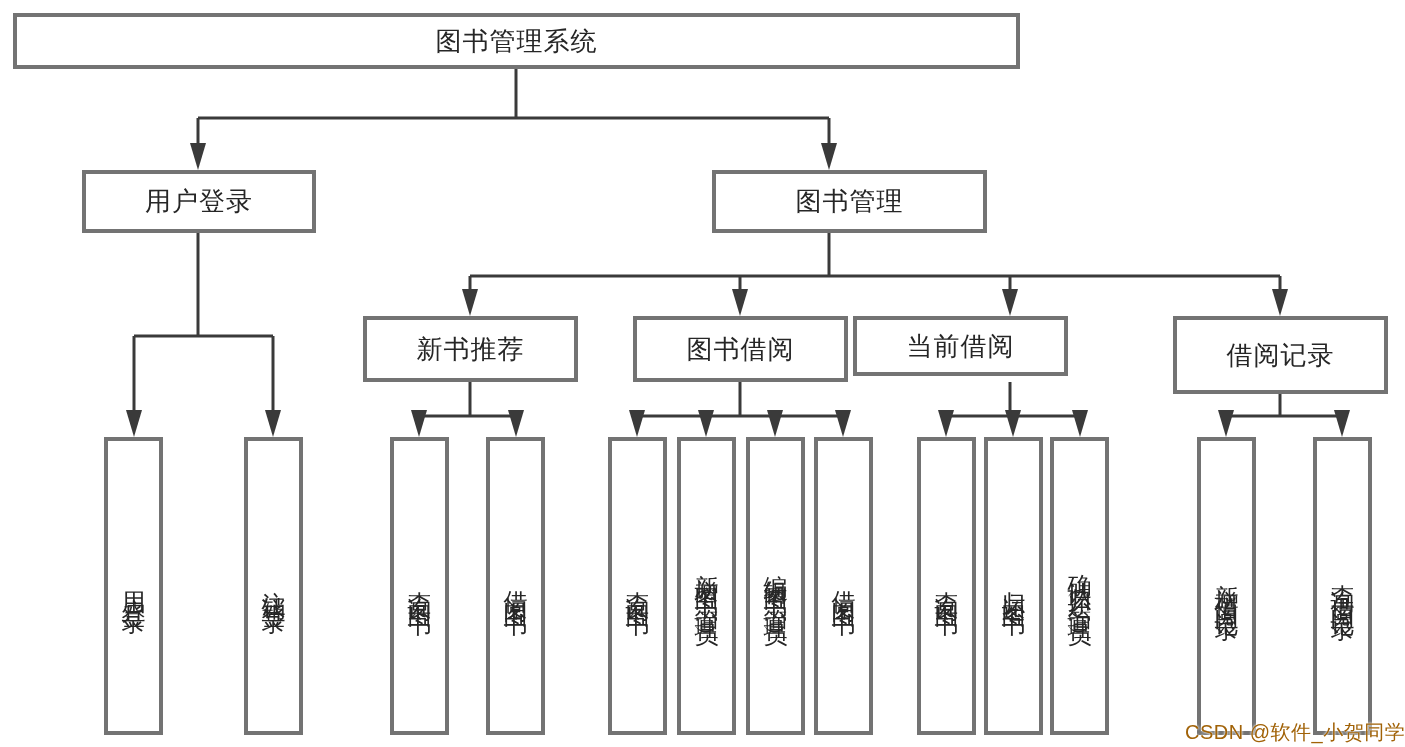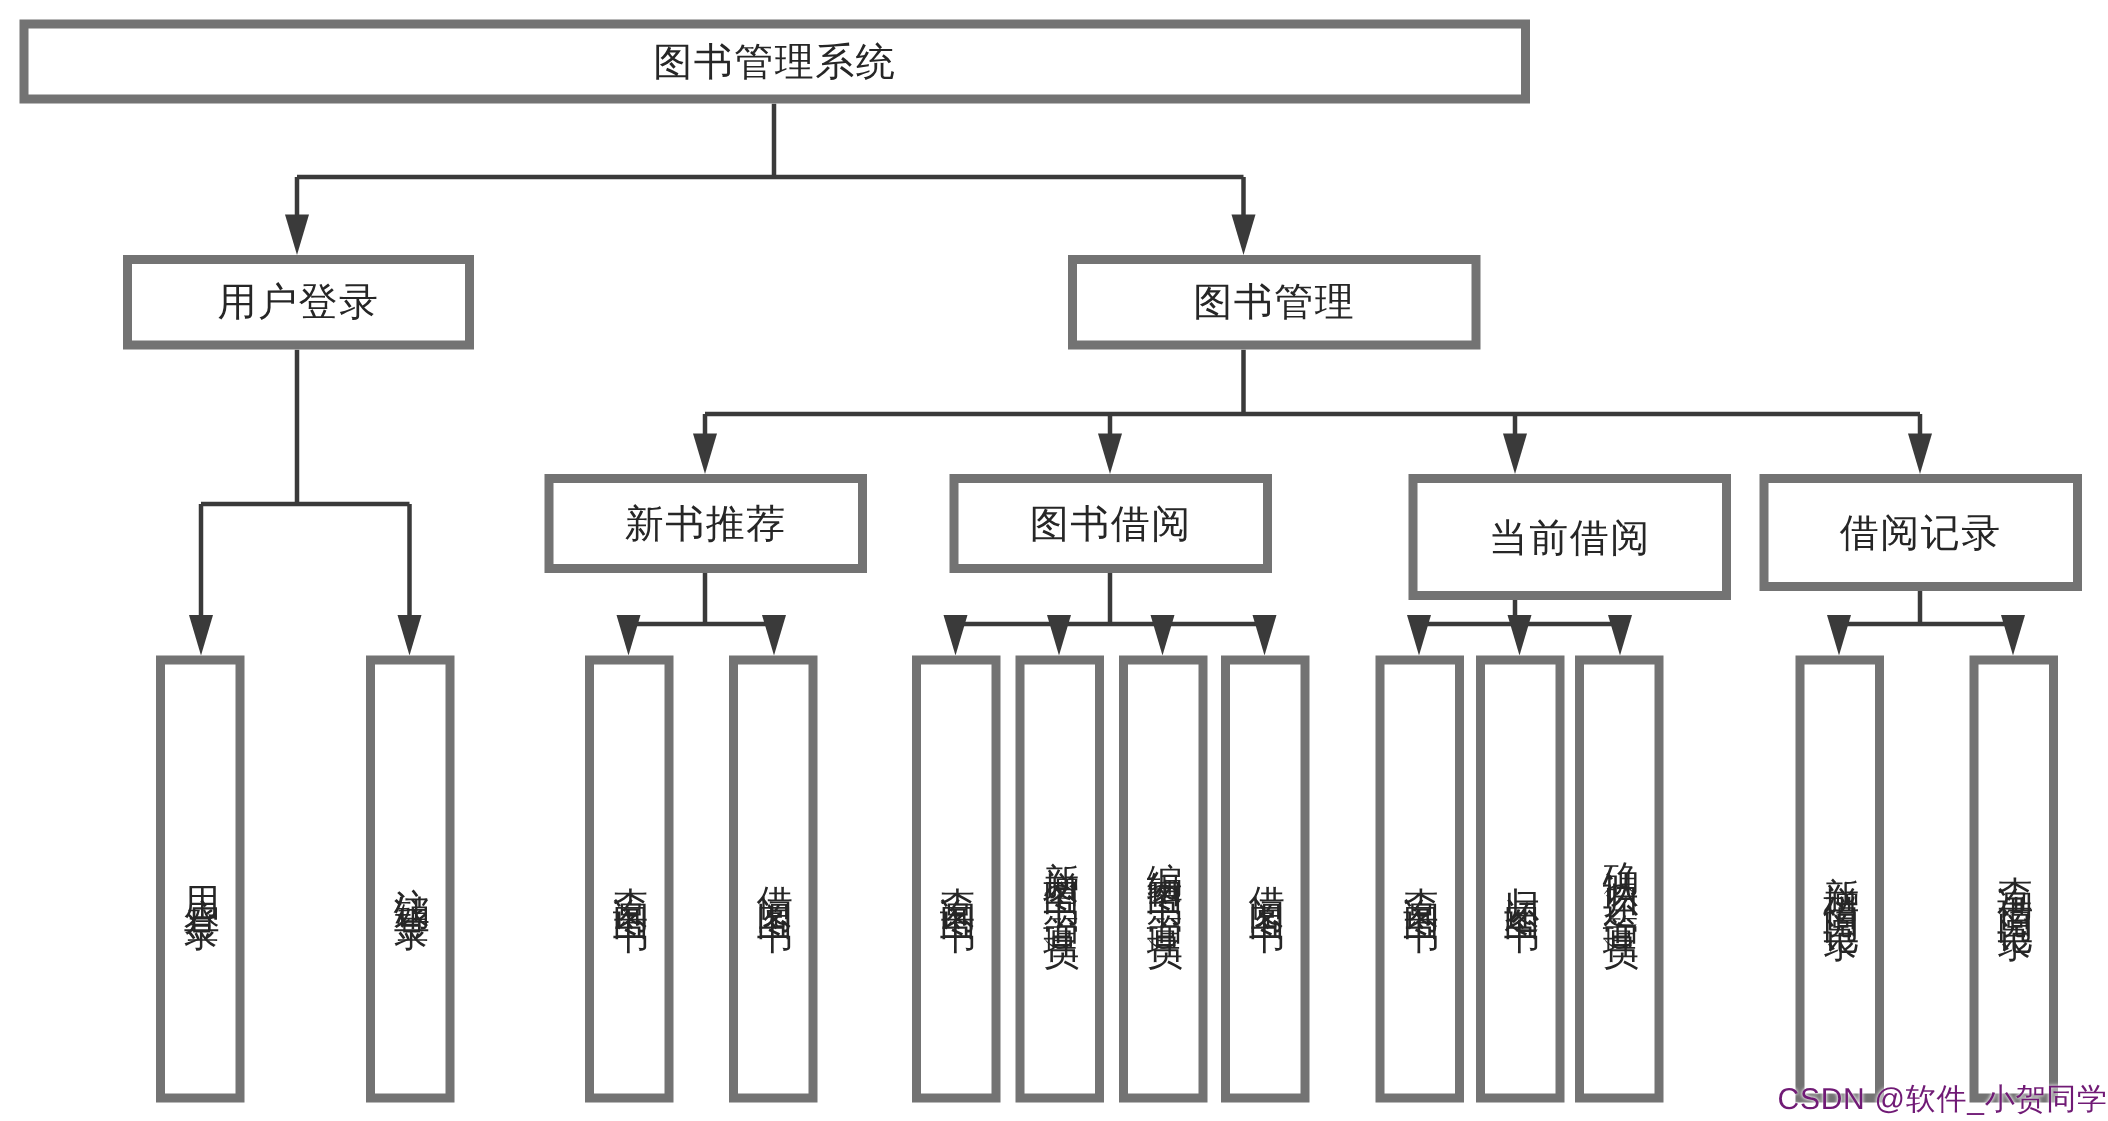"图书管理系统" .node { border: 6px solid #737373 -> 4px solid #737373 }
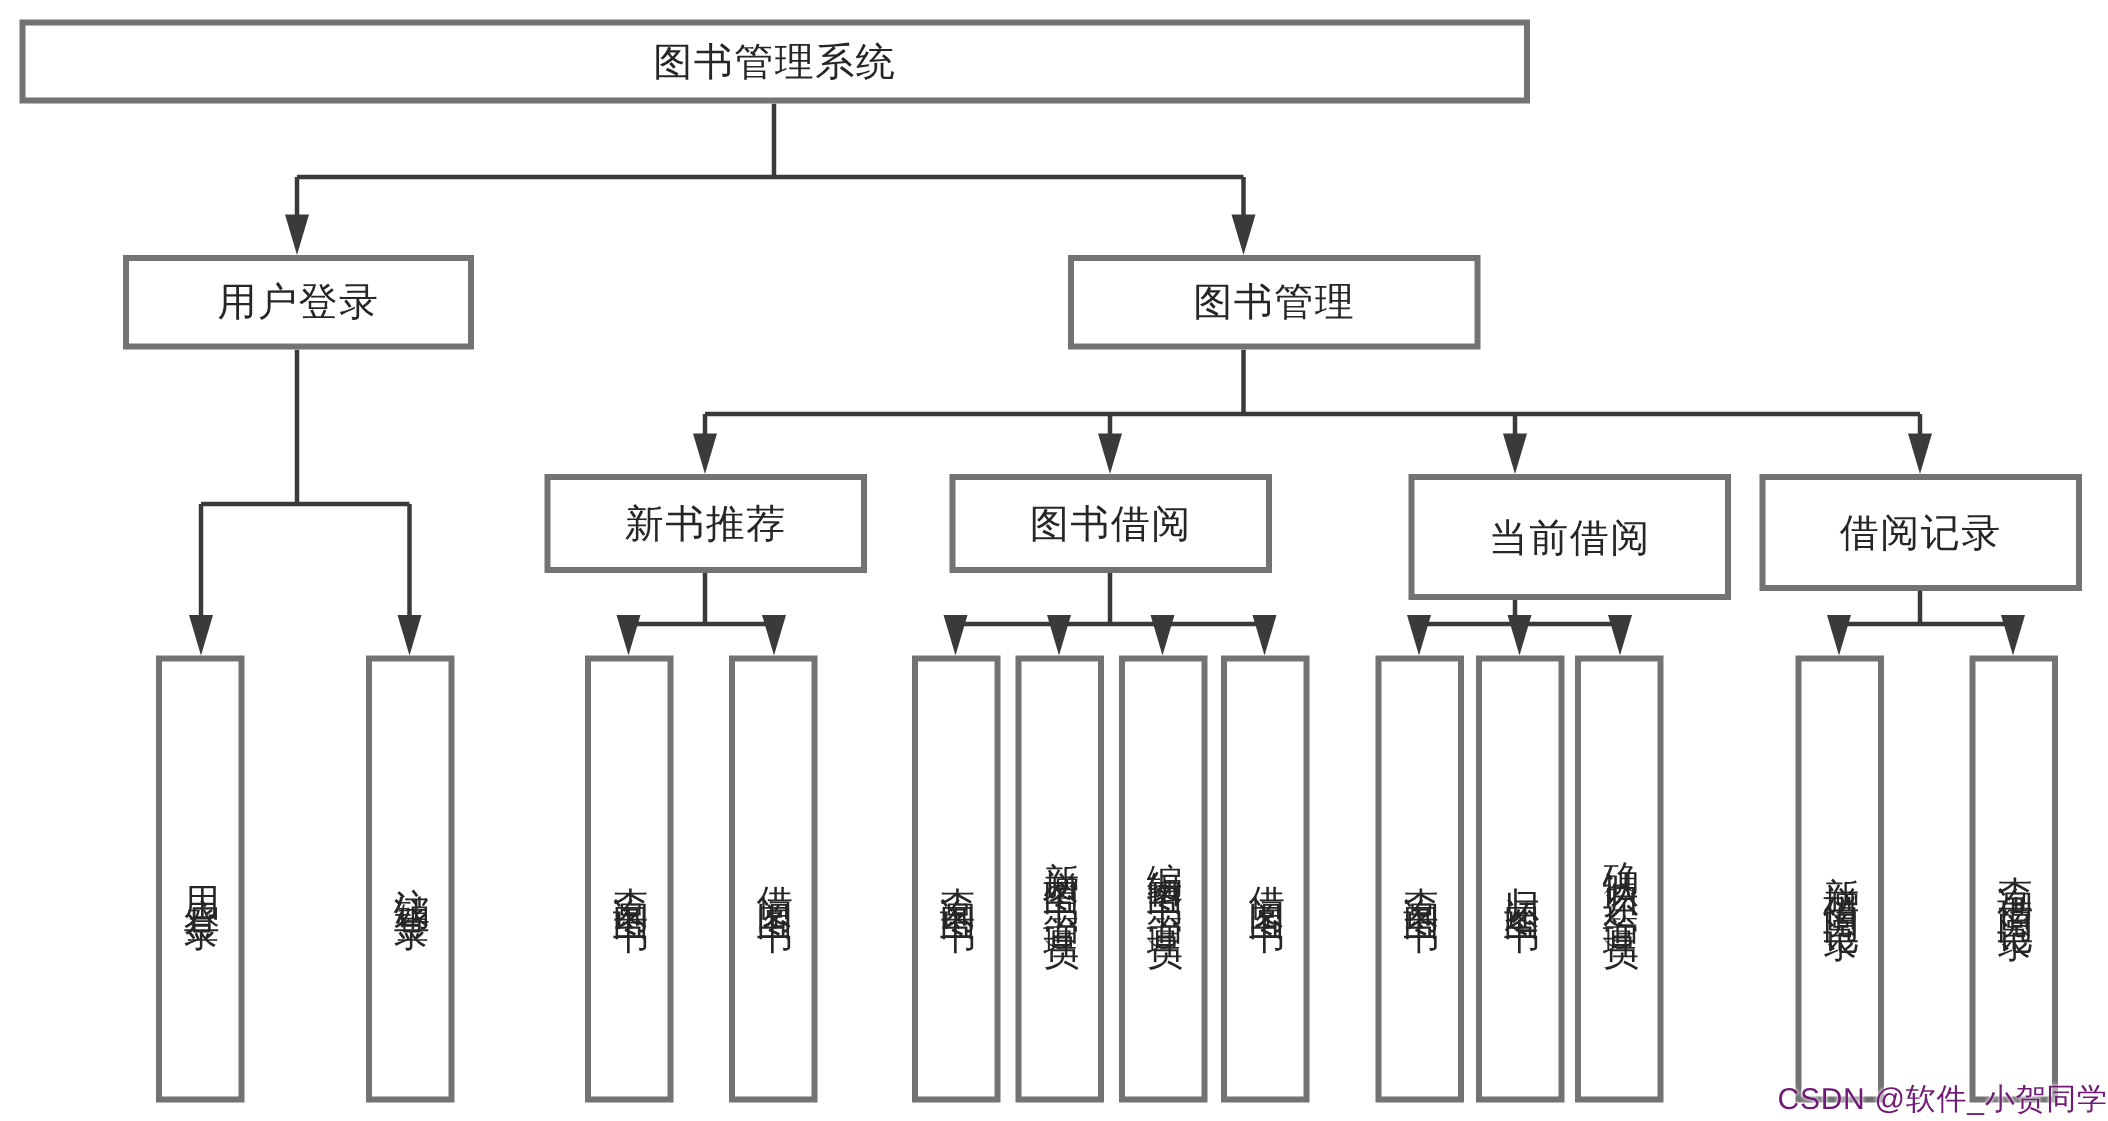"当前借阅" #n-current { height: 84px -> 60px; left: 939px -> 853px }
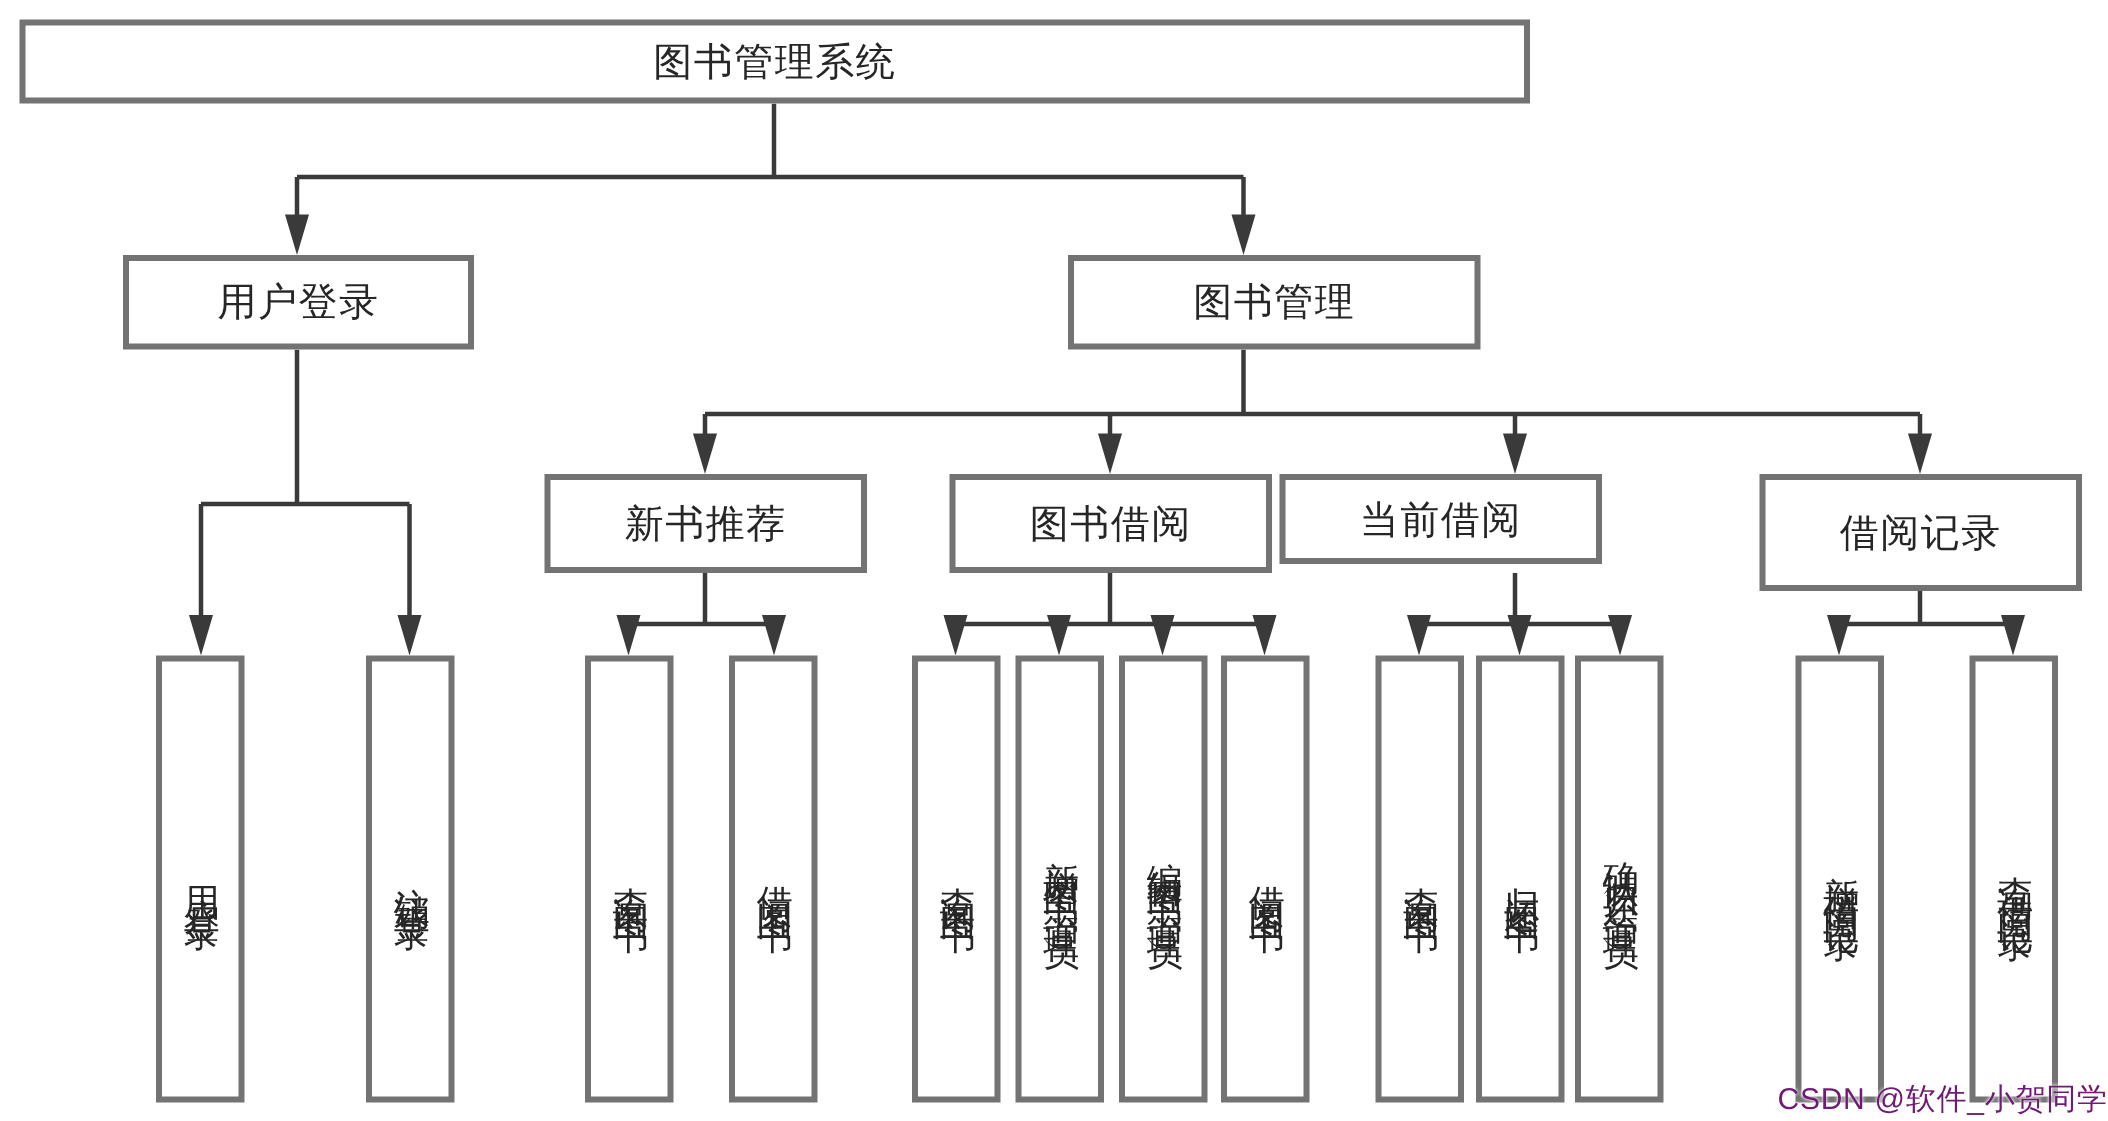"CSDN @软件_小贺同学" .watermark { color: #701a75 -> #a16207 }
